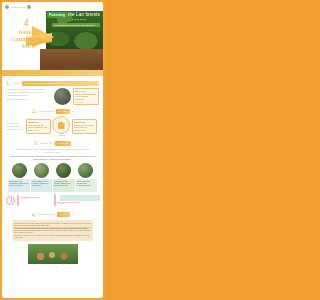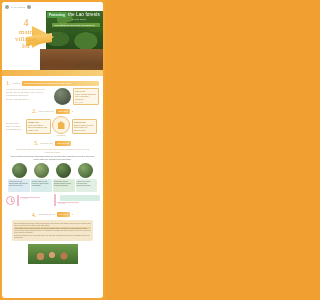"main" span.w { text: main -> basic }
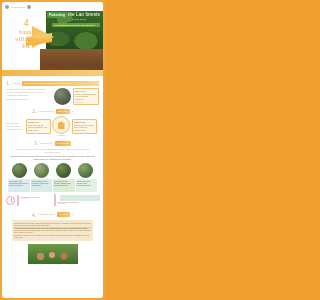"villages" span.w { text: villages -> community }
